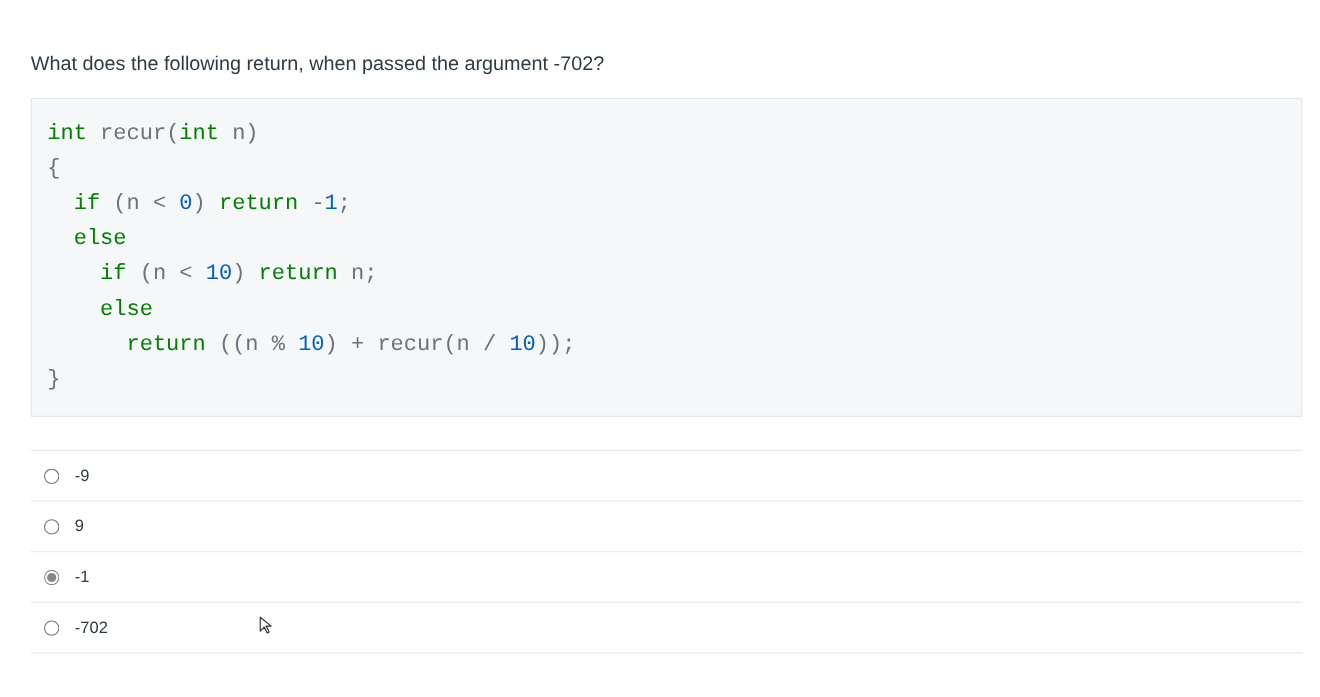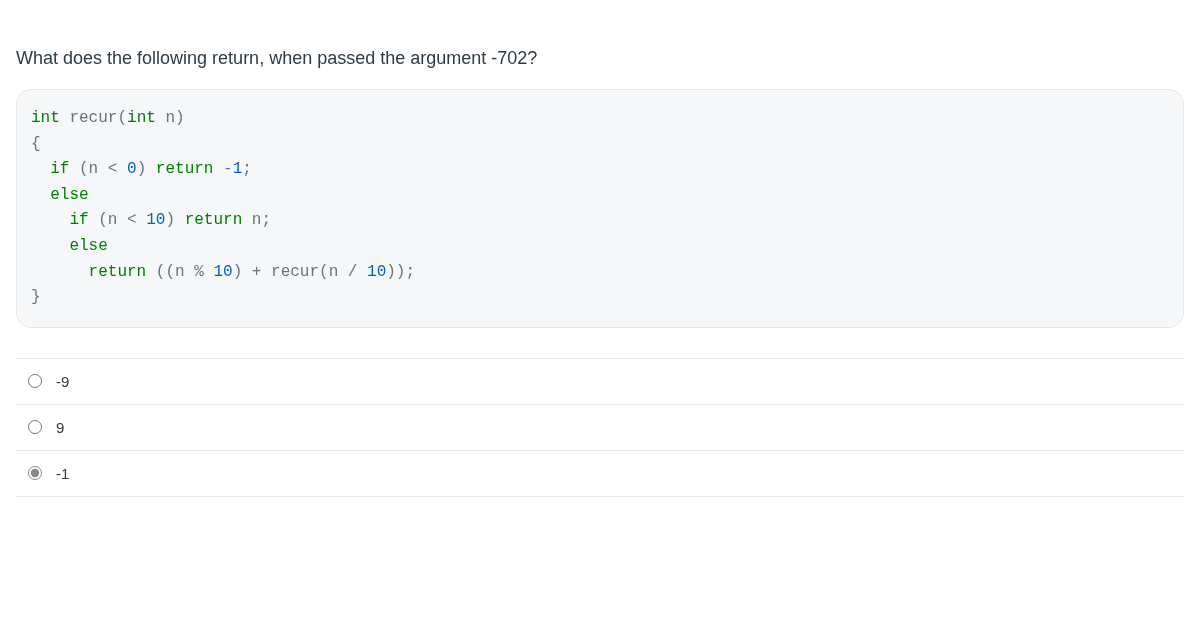"What does the following return," .page { margin-left: none -> 12px }
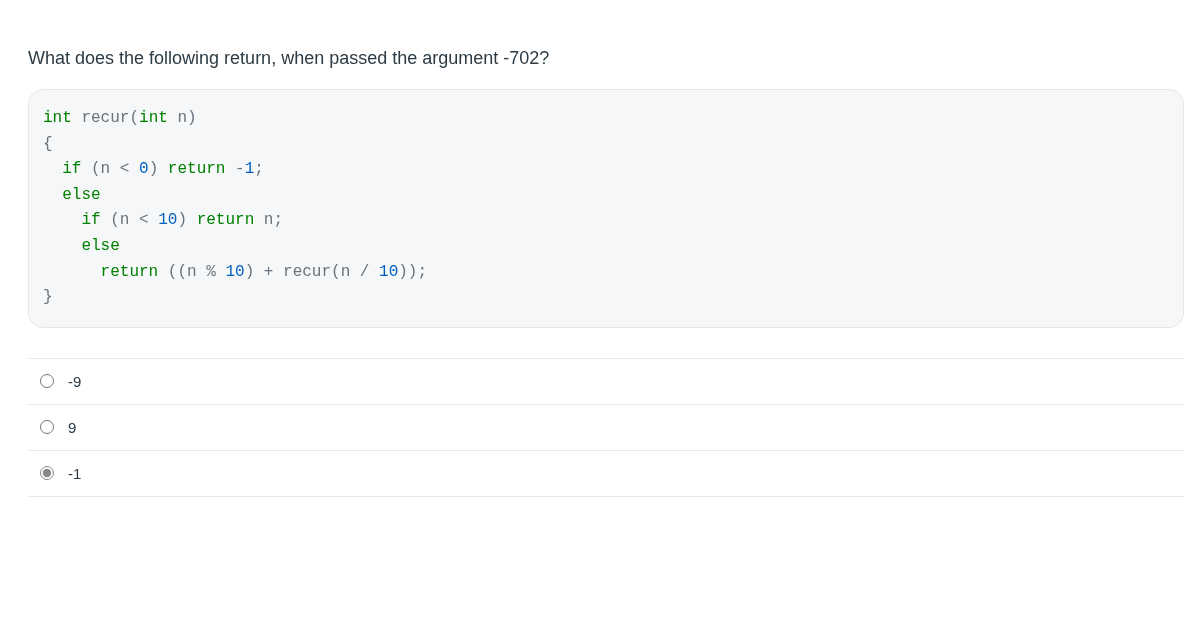"int recur(int n) { if" .code-block { border-radius: 15px -> 0; font-size: 16px -> 20px }
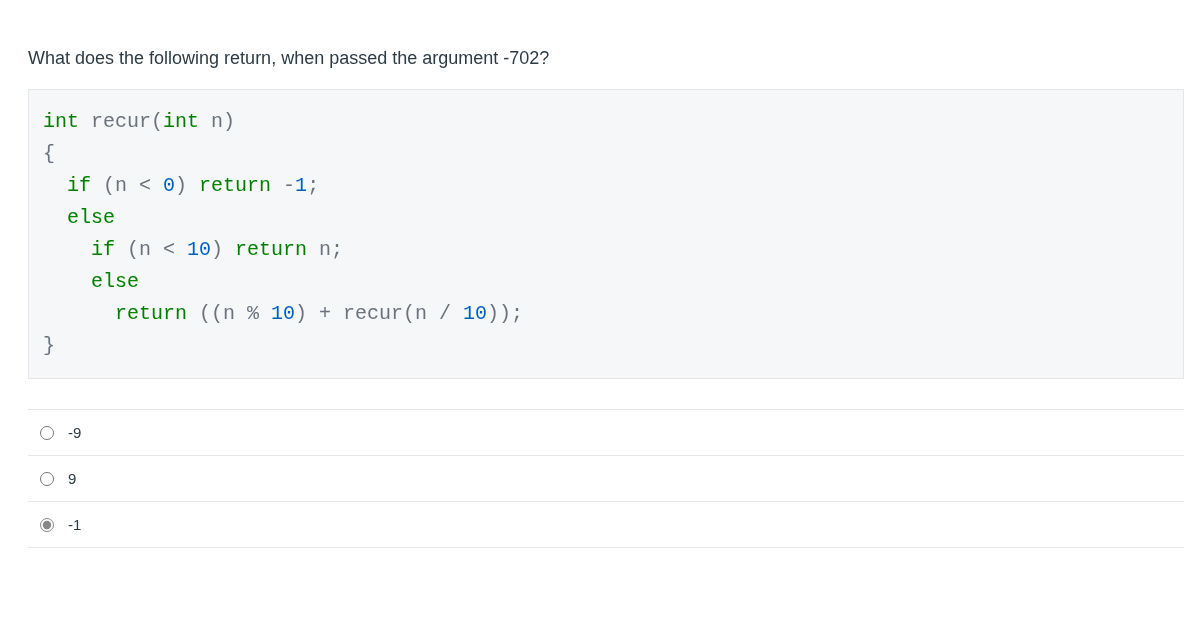"-702" label.answer-row { html: none -> <label> <input> <span>-702</span> <span> <svg> <path></path> </svg> </span> </label> }
